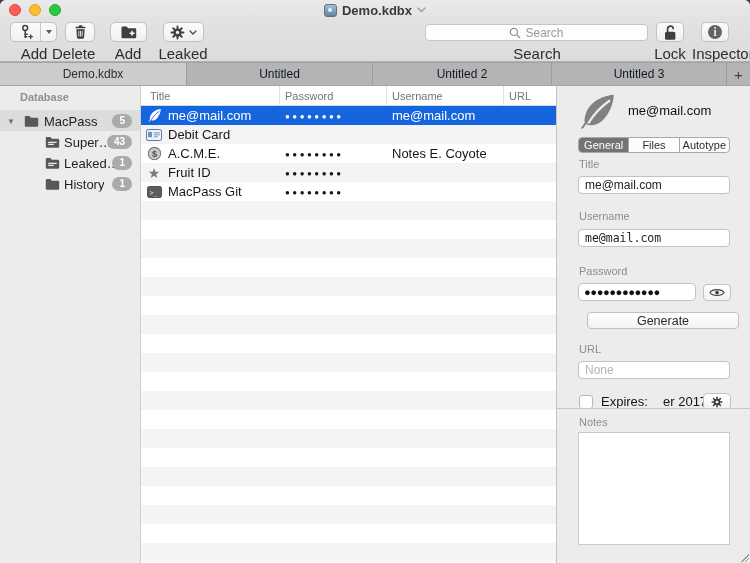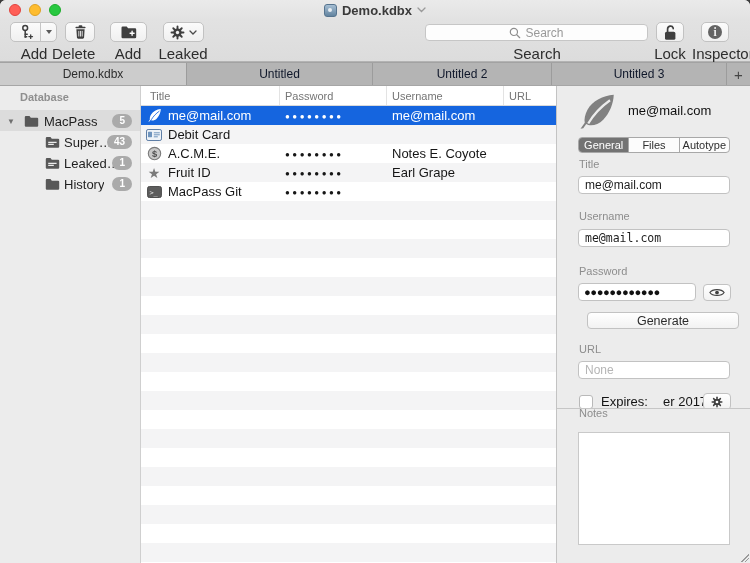"Earl Grape" div.td { html: <div> <span>Earl Grape</span> </div> -> none }
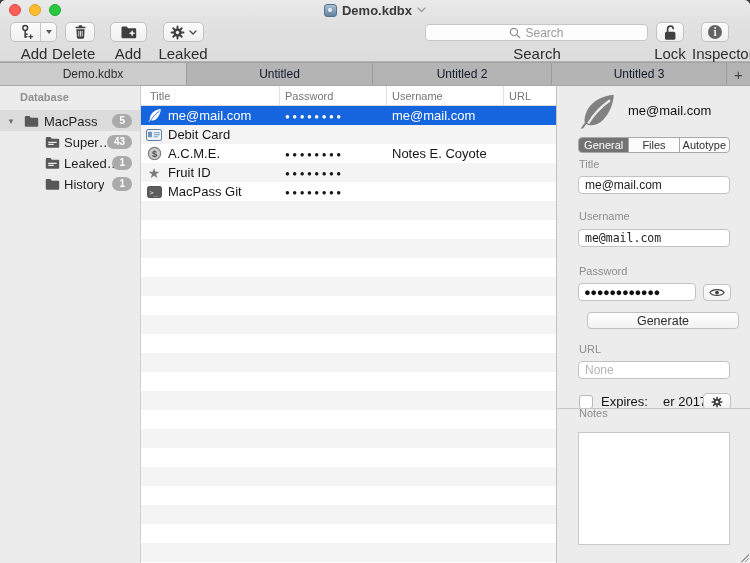"Notes" .notes-label { top: 321px -> 330px }
